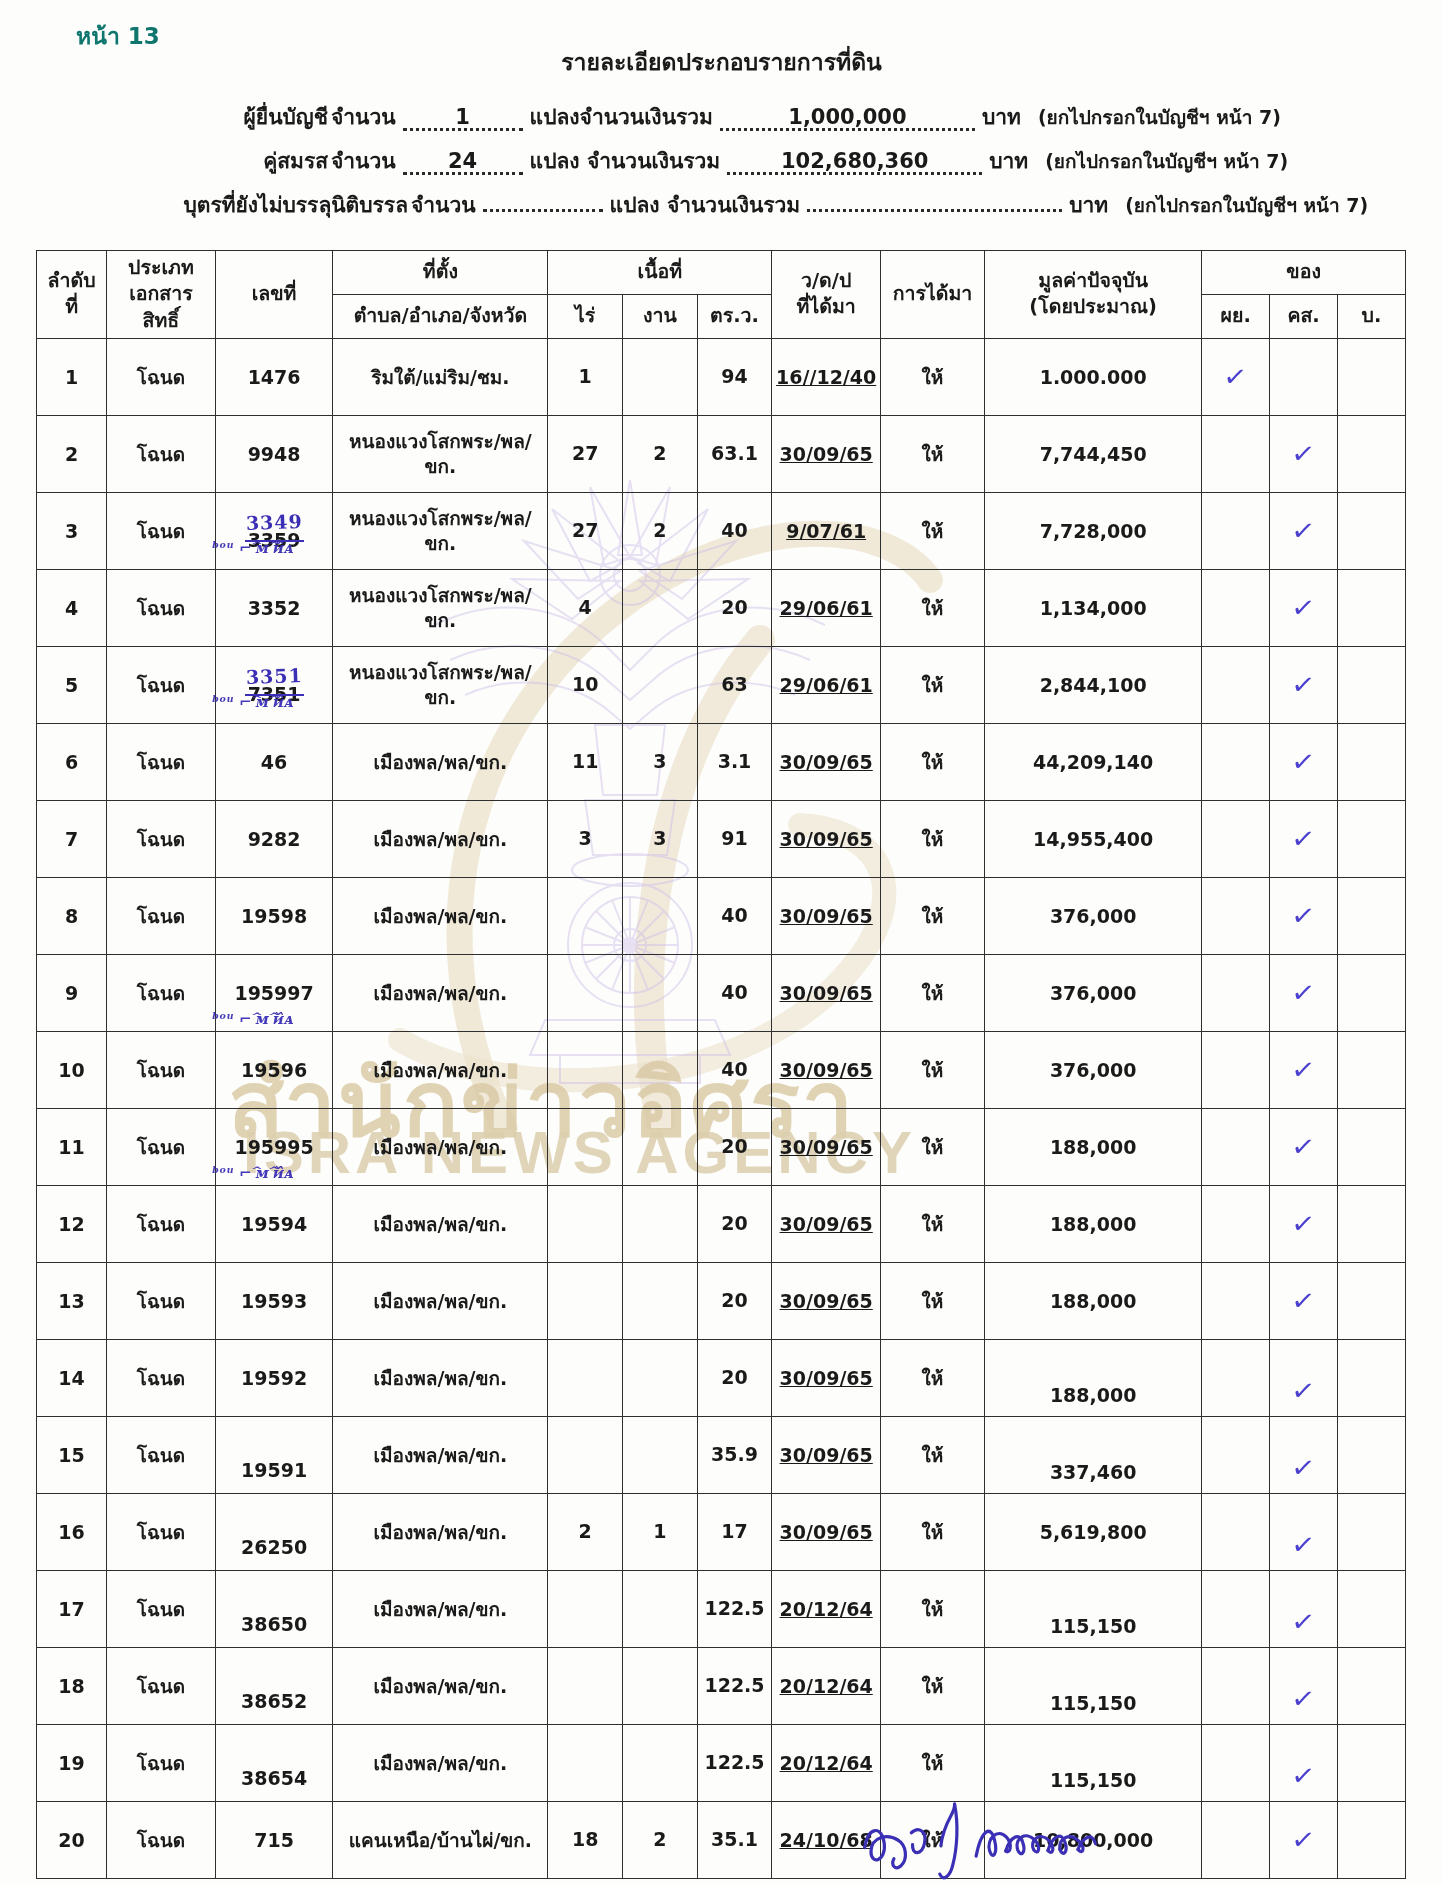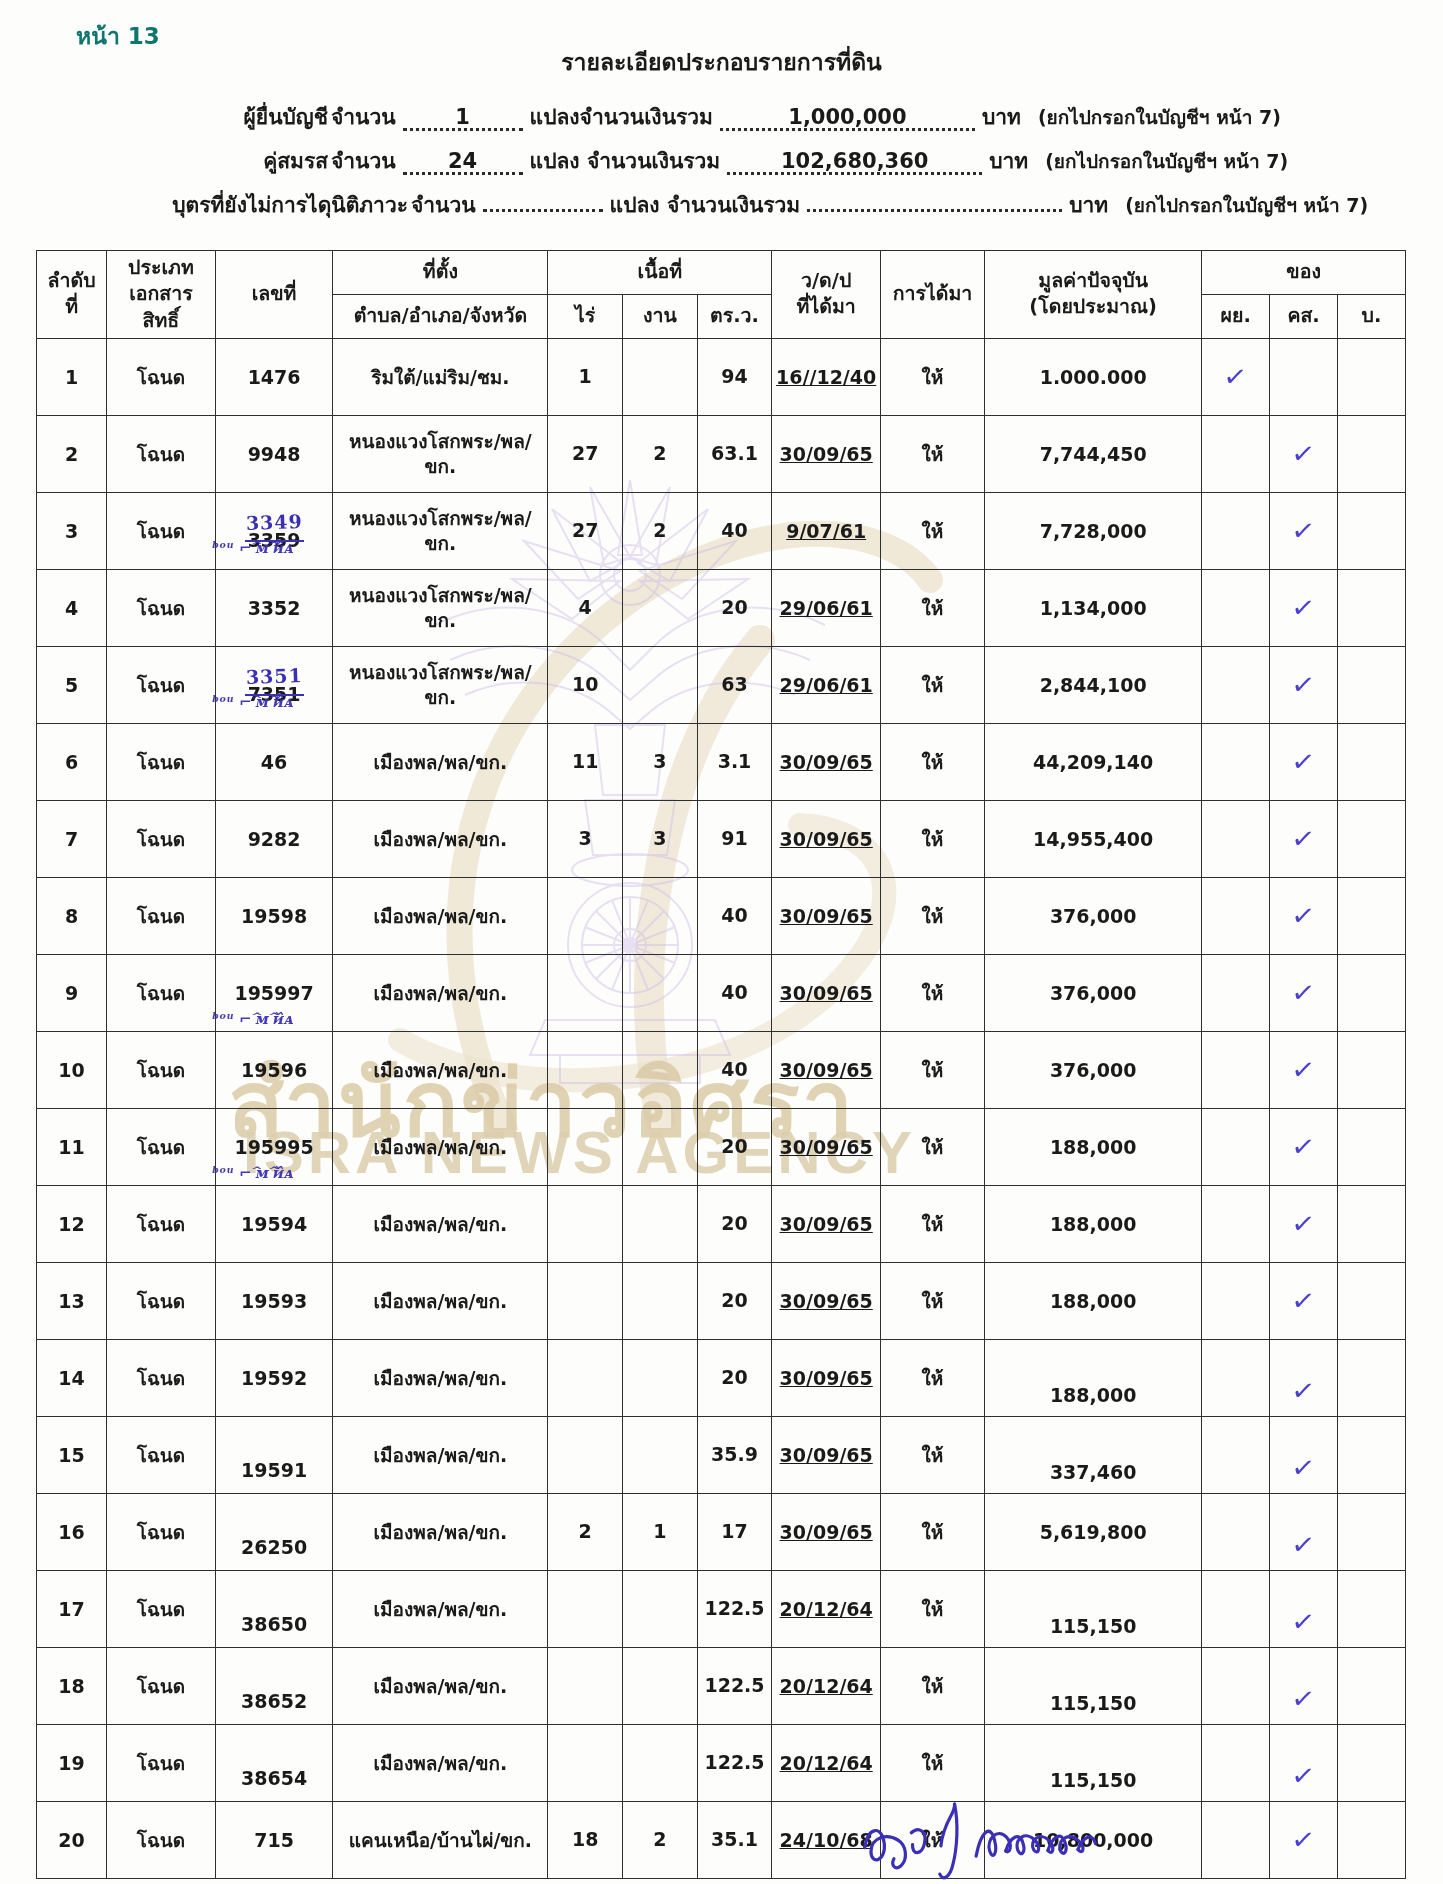"บุตรที่ยังไม่การไดุนิติภาวะ" span.sum-lead { text: บุตรที่ยังไม่การไดุนิติภาวะ -> บุตรที่ยังไม่บรรลุนิติบรรล }
